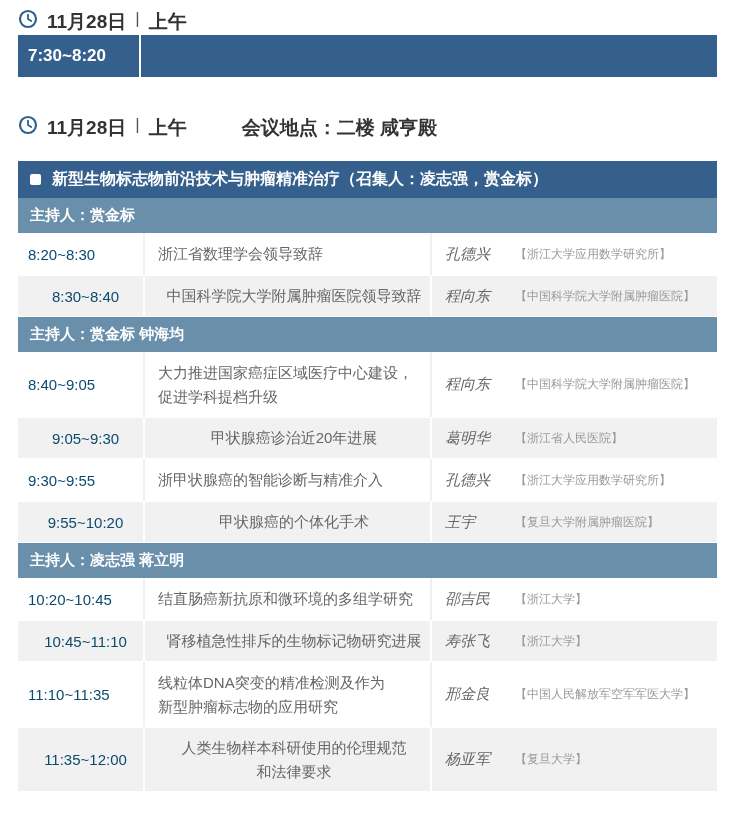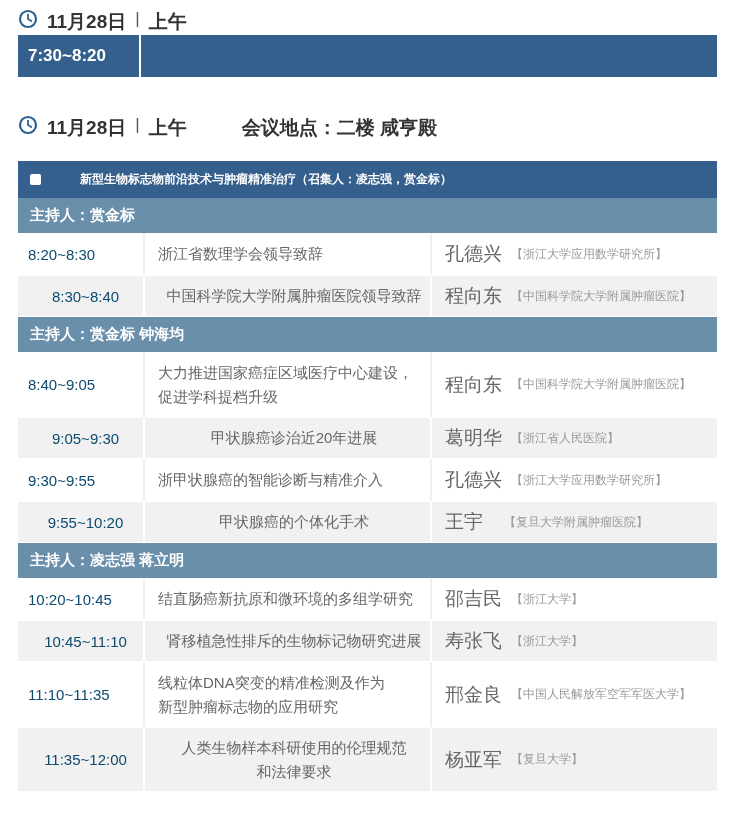"新型生物标志物前沿技术与肿瘤精准治疗（召集人：凌志强，赏金标）" .section-title-bar { font-size: 12px -> 16px; gap: 28px -> none }
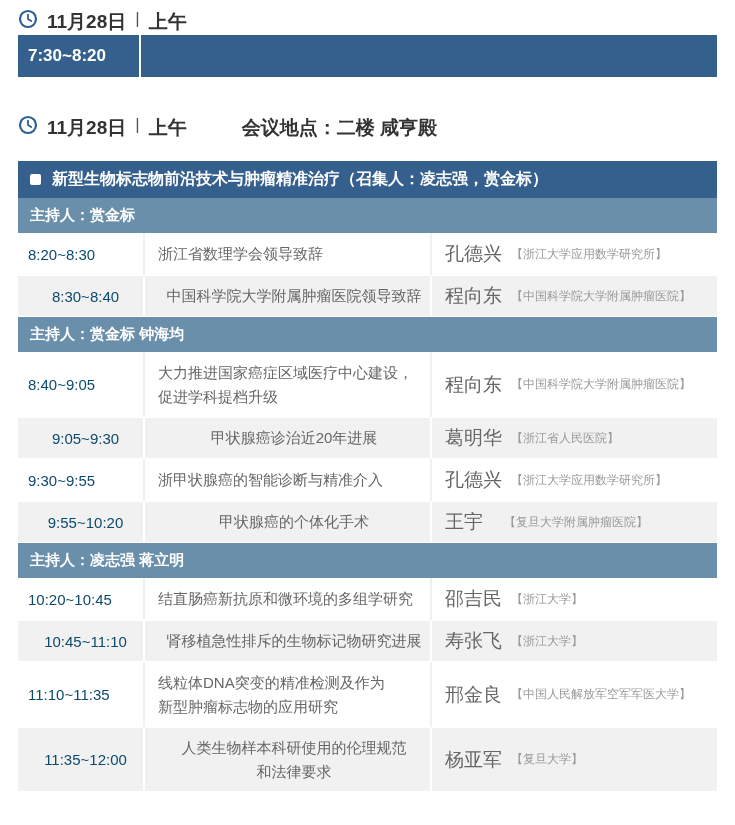"孔德兴" .name { font-size: 19px -> 15px; font-style: none -> italic }
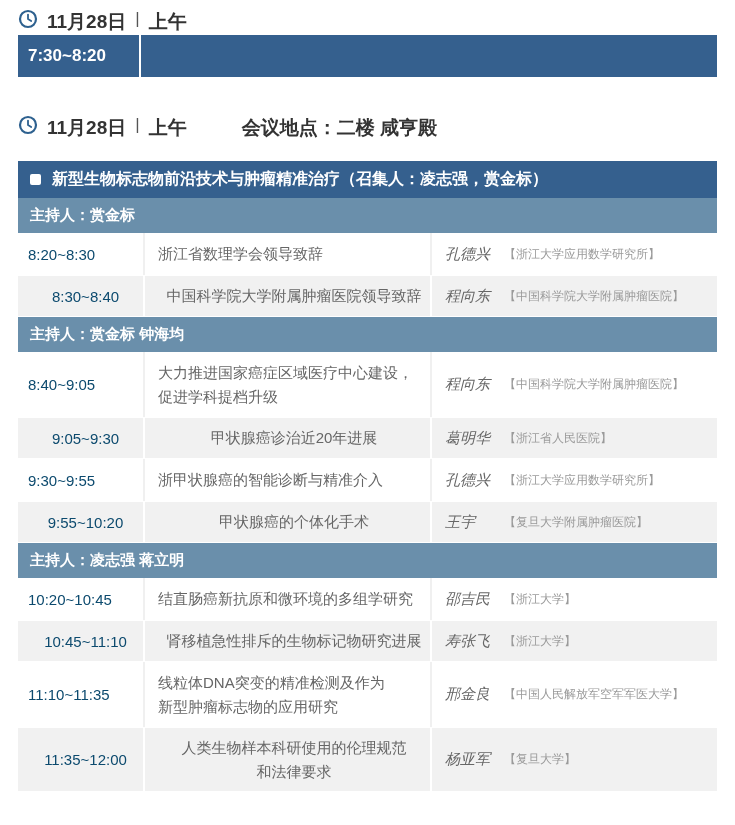"【浙江大学应用数学研究所】" .aff { margin-left: 9px -> 20px }
